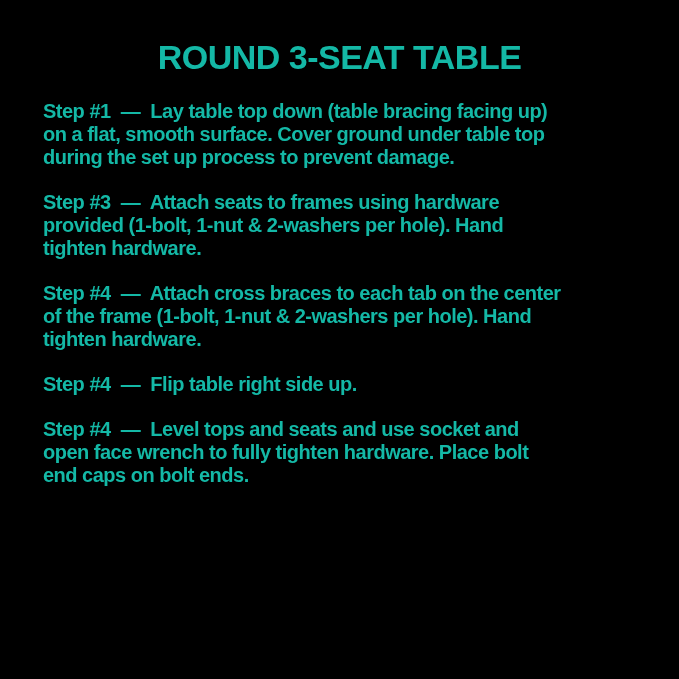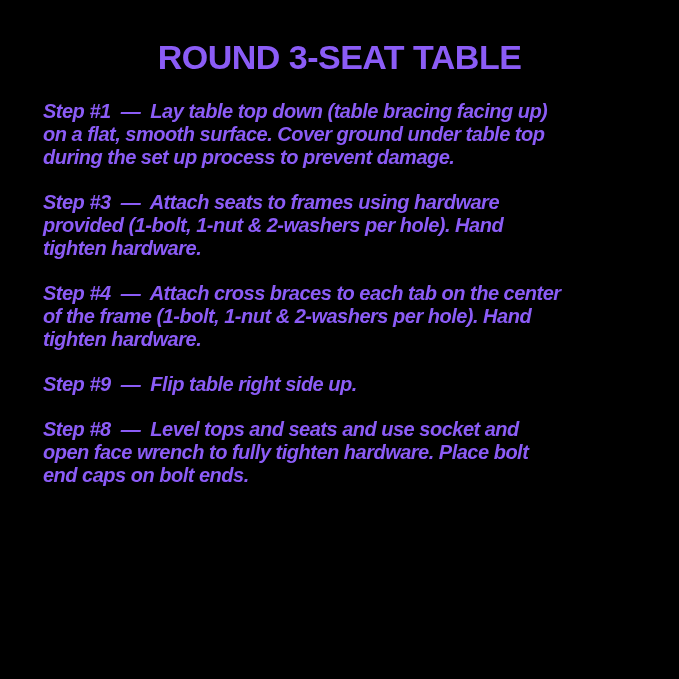"ROUND 3-SEAT TABLE" .poster { color: #8b5cf6 -> #14b8a6 }
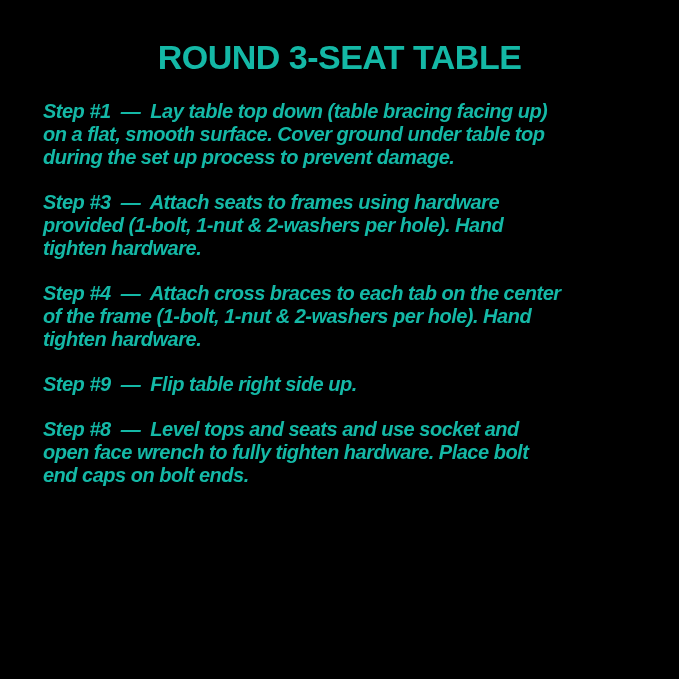"Step #1 — Lay table" .steps { font-style: italic -> none }
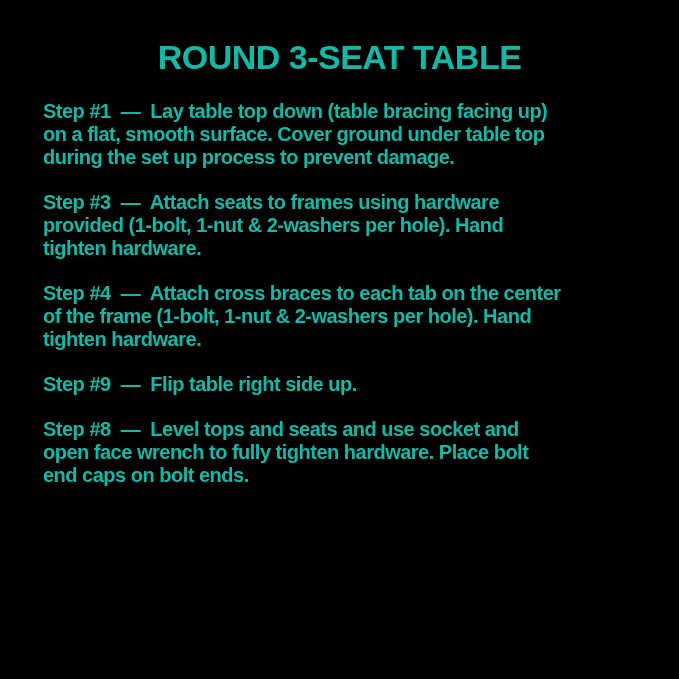"Step #9 — Flip table" p.step-paragraph { text: 9 -> 4 }
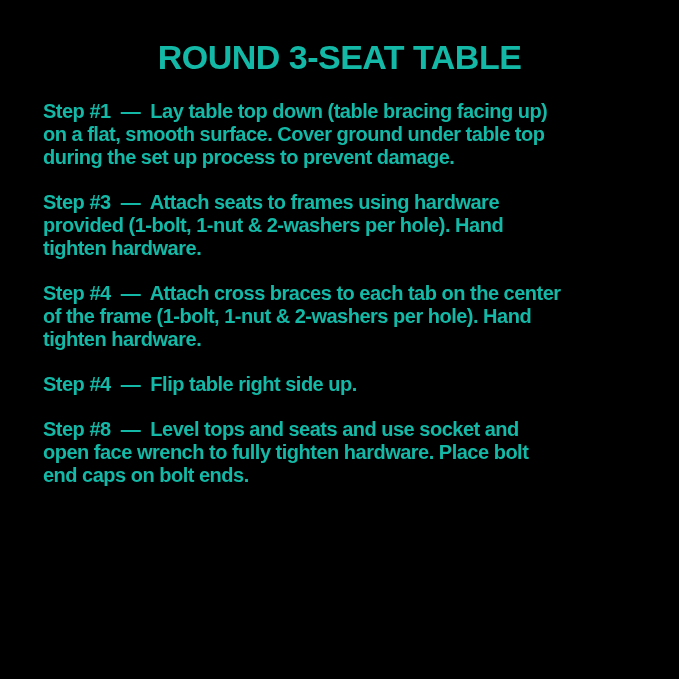"Step #8 — Level tops" p.step-paragraph { text: 8 -> 4 }
